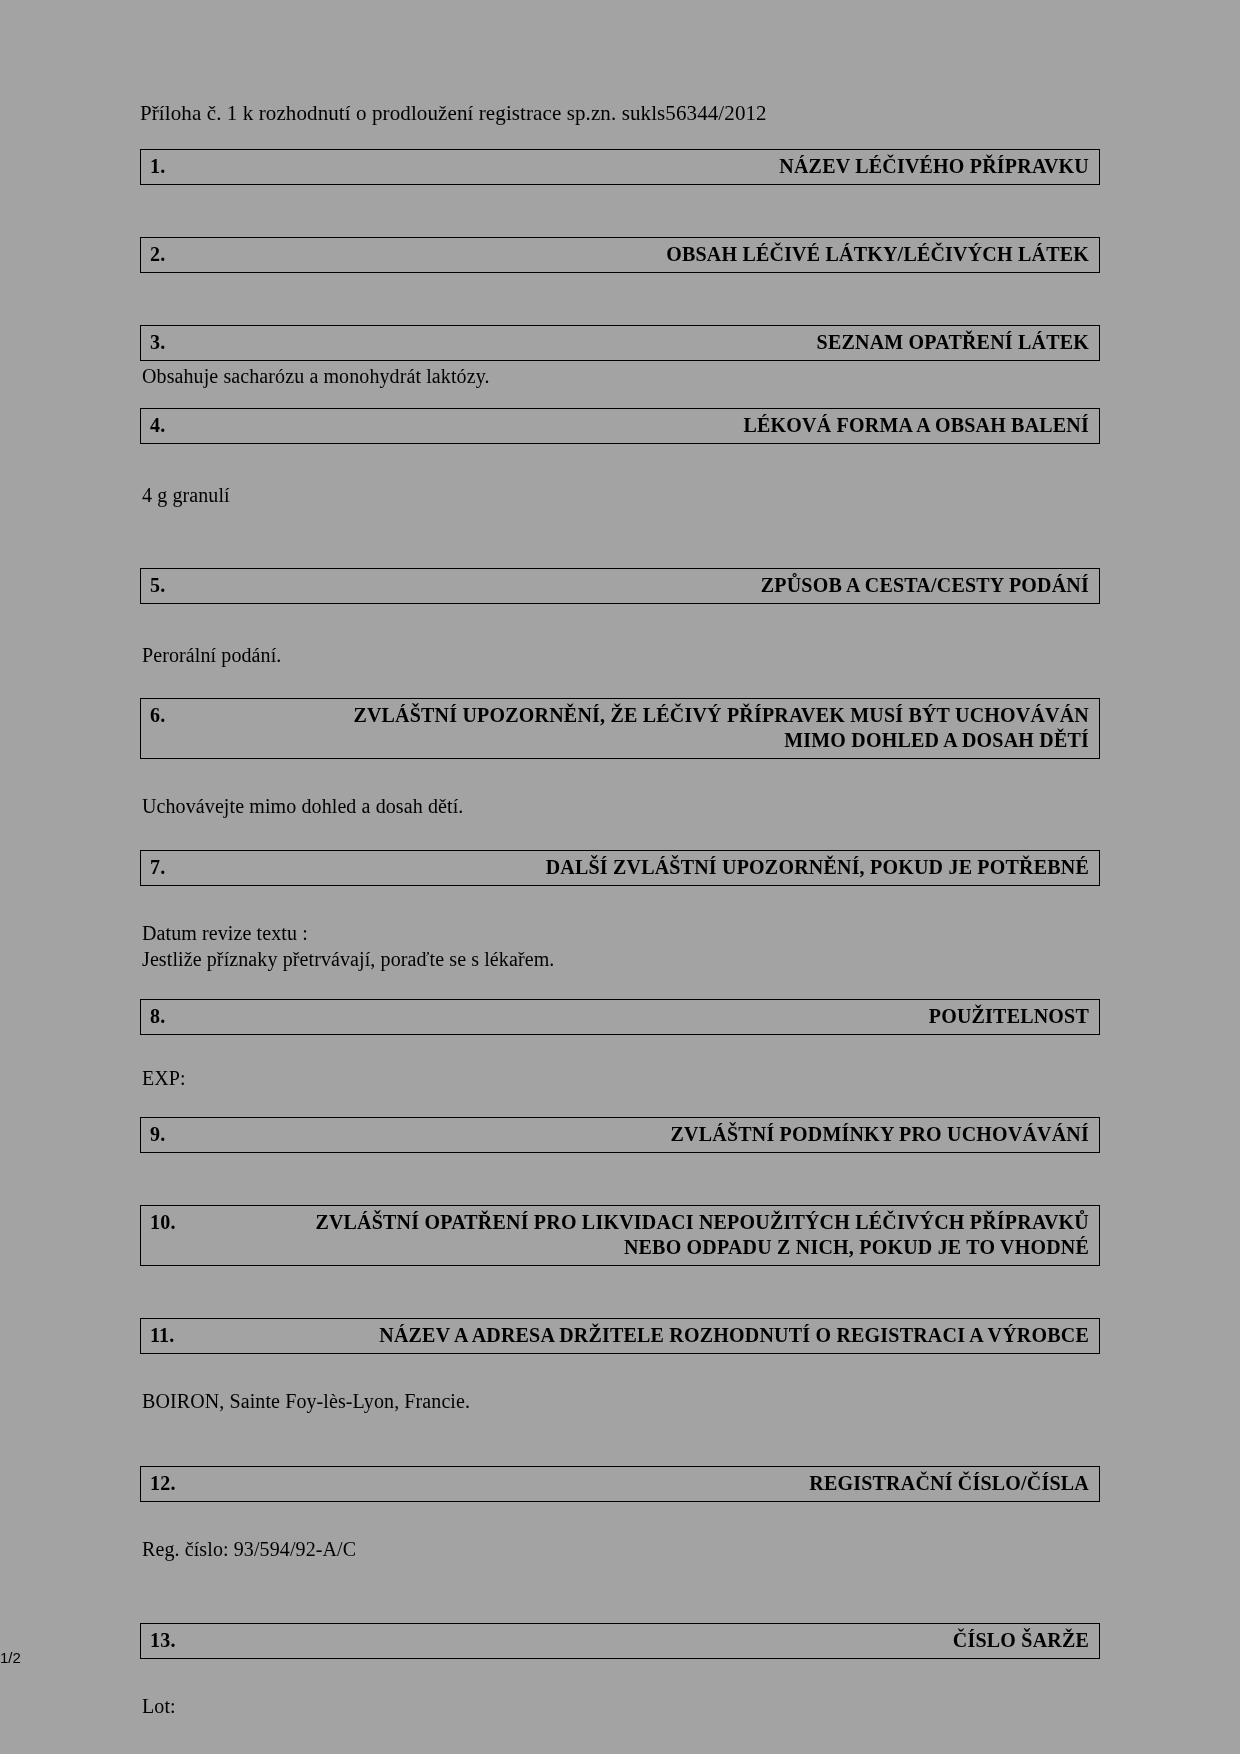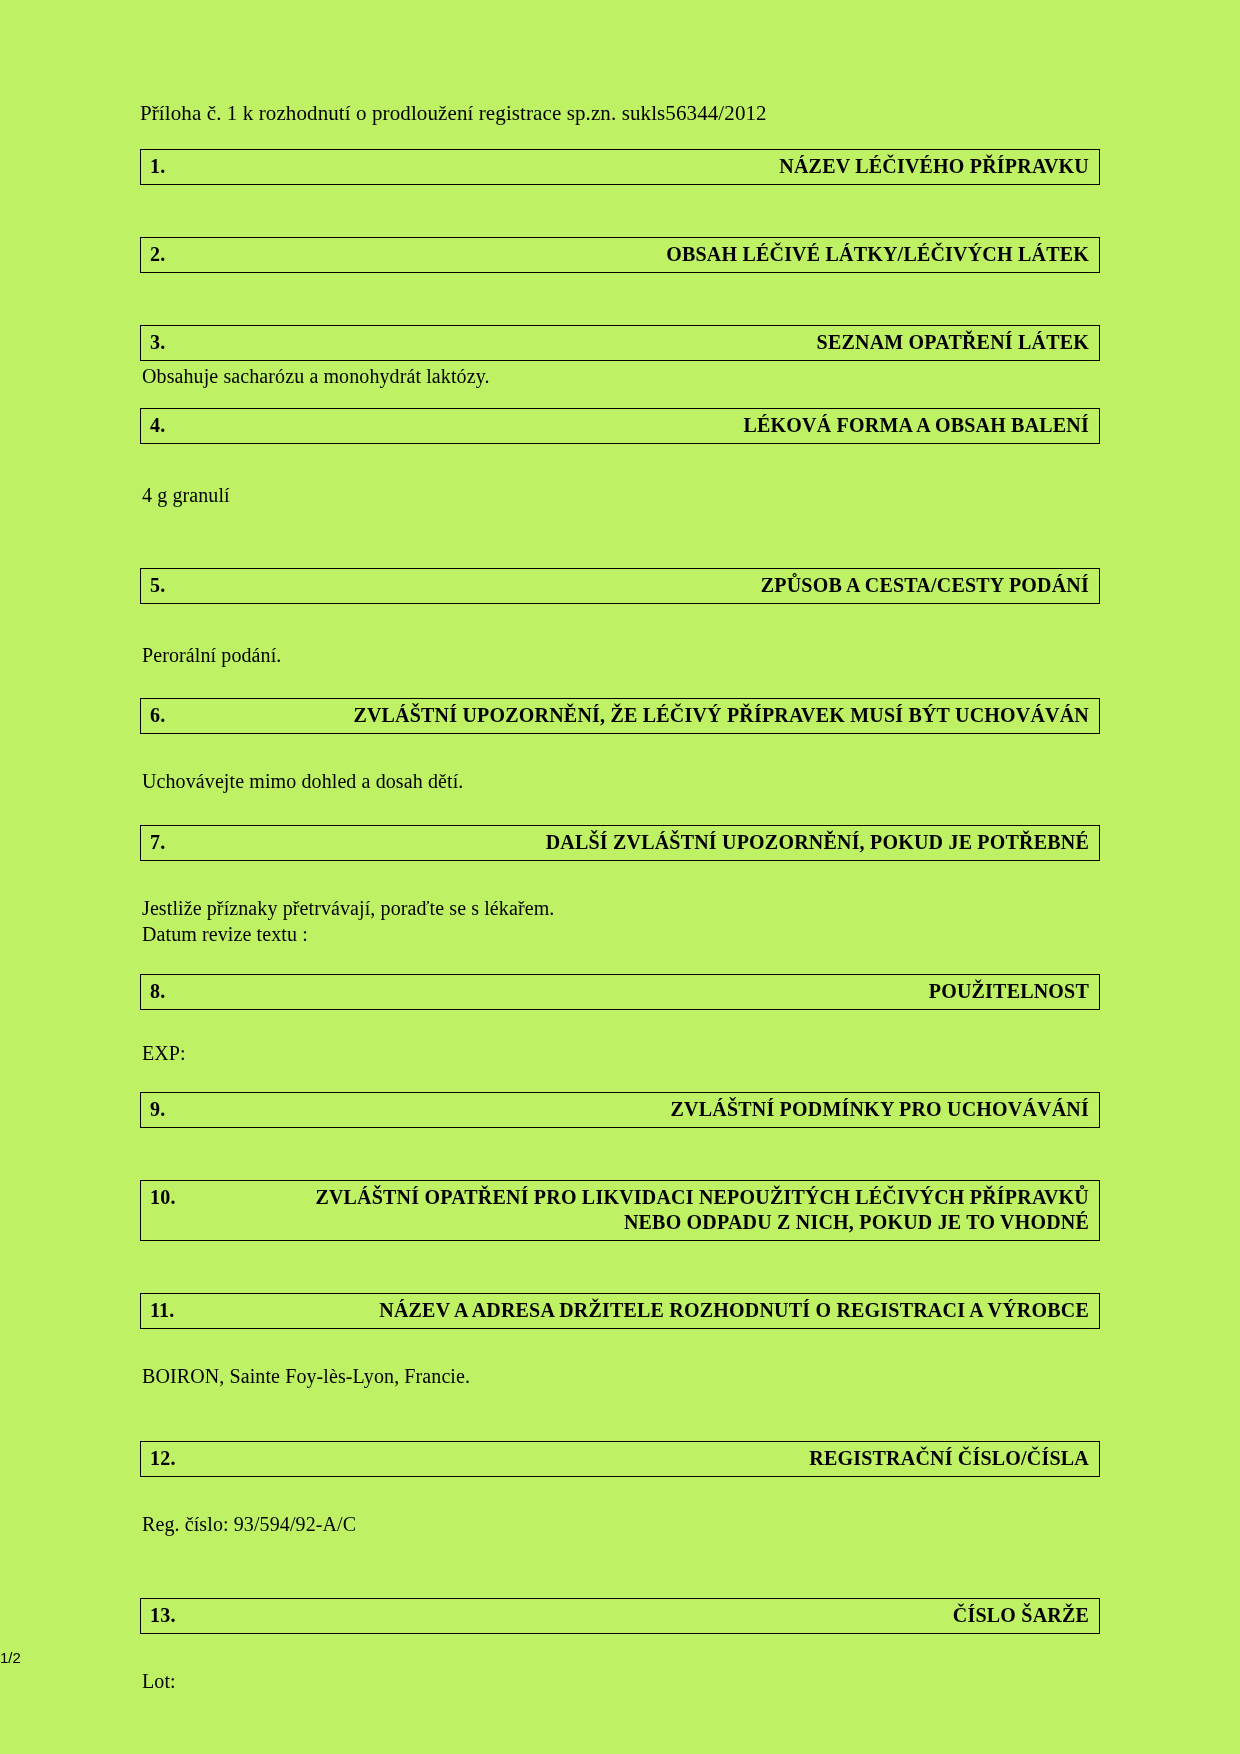"Příloha č. 1 k rozhodnutí" .page { background: #bef264 -> #a3a3a3 }
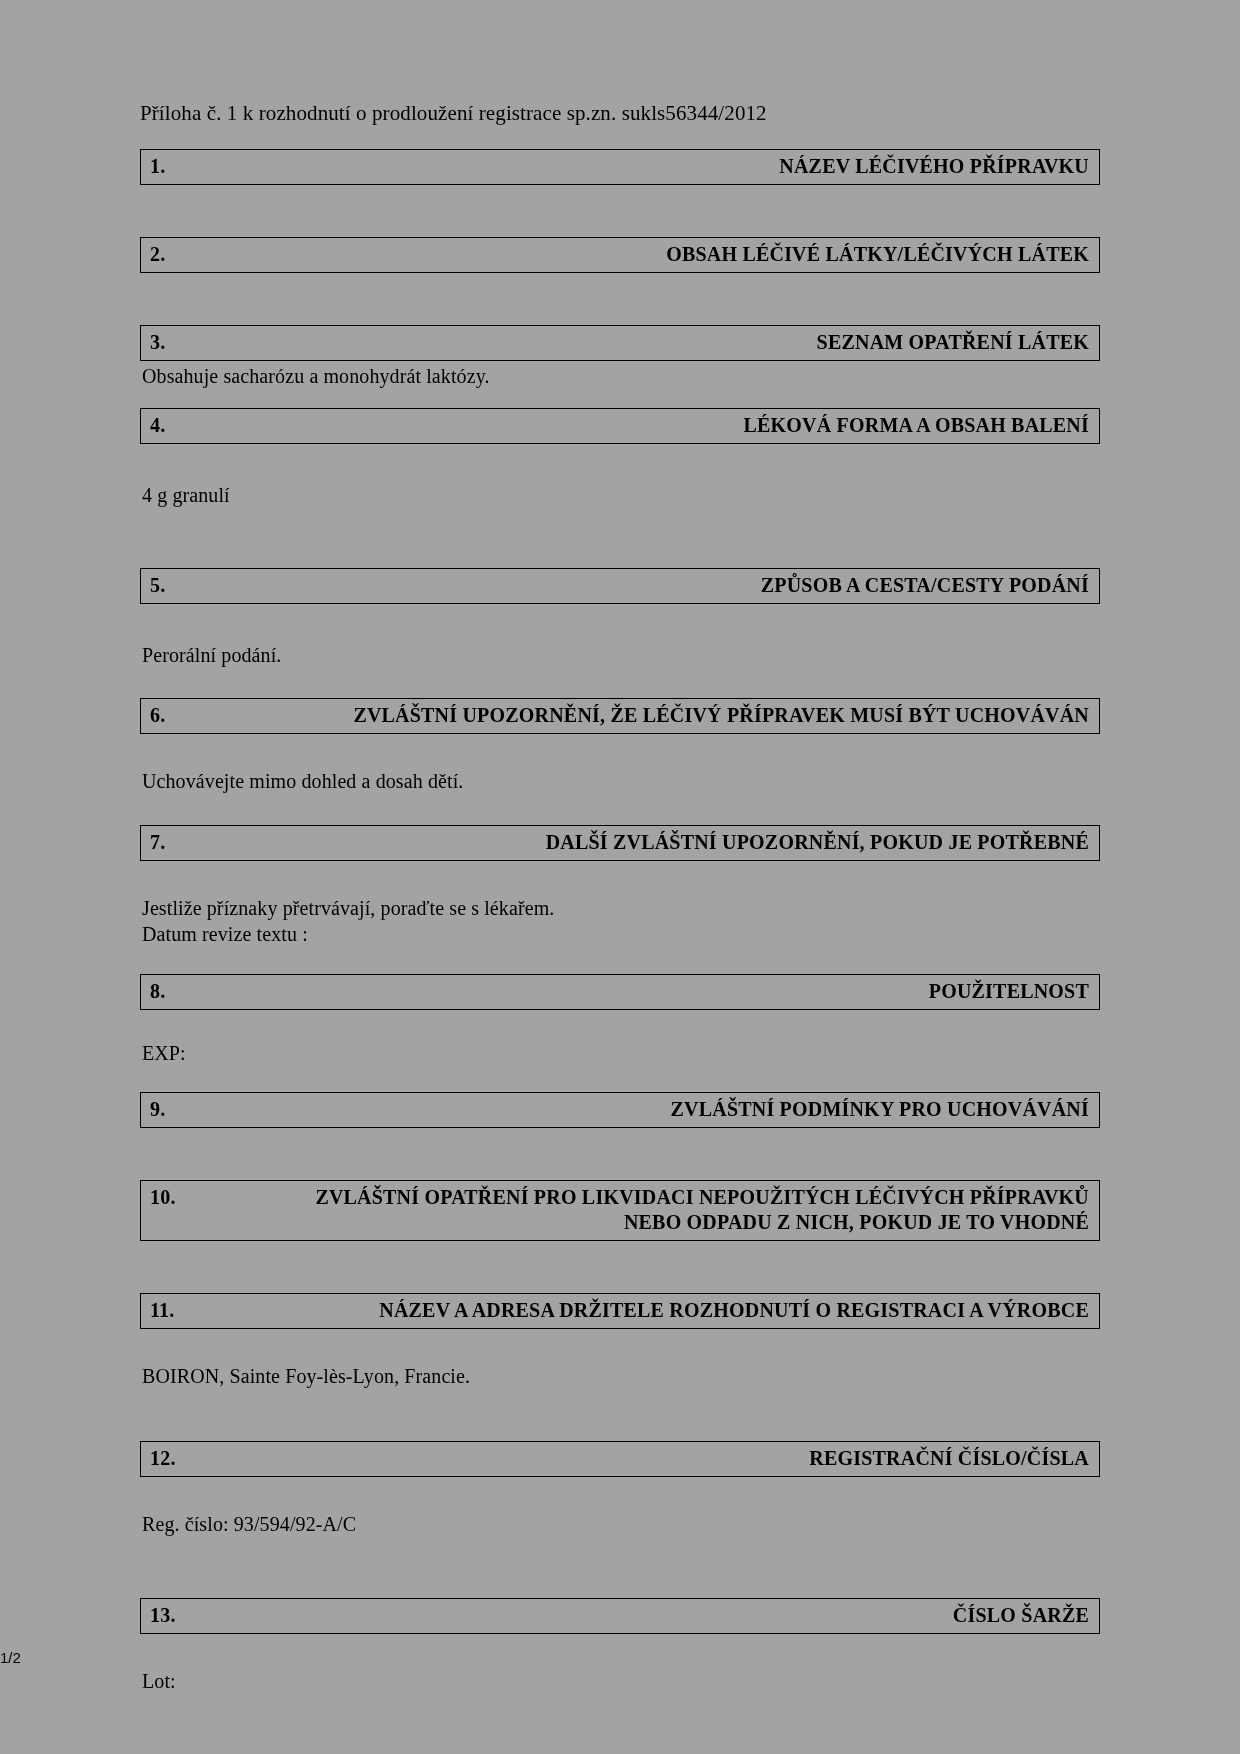"MIMO DOHLED A DOSAH DĚTÍ" span.line2 { html: none -> <span>MIMO DOHLED A DOSAH DĚTÍ</span> }
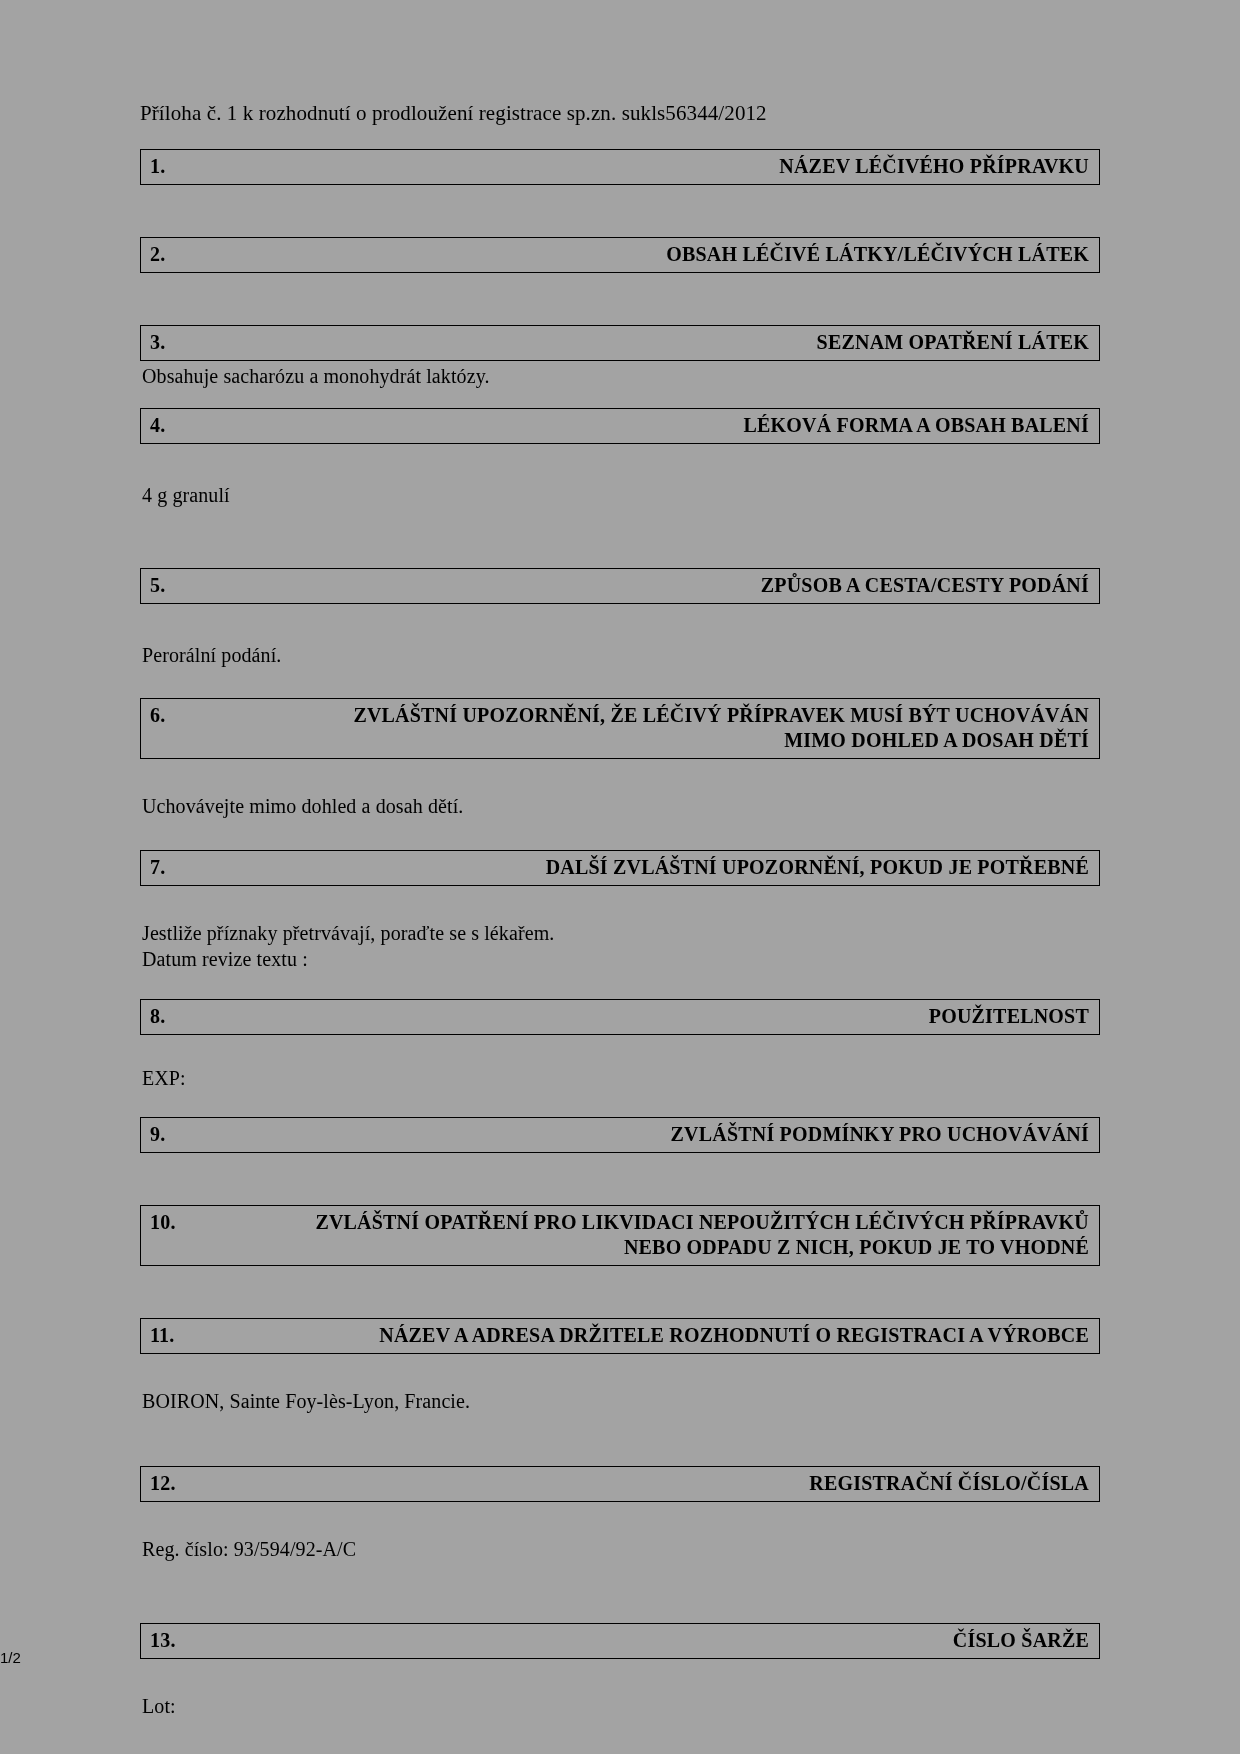"Jestliže příznaky přetrvávají, poraďte" div.body-text { order: before "Datum revize textu :" -> after "Datum revize textu :" }
